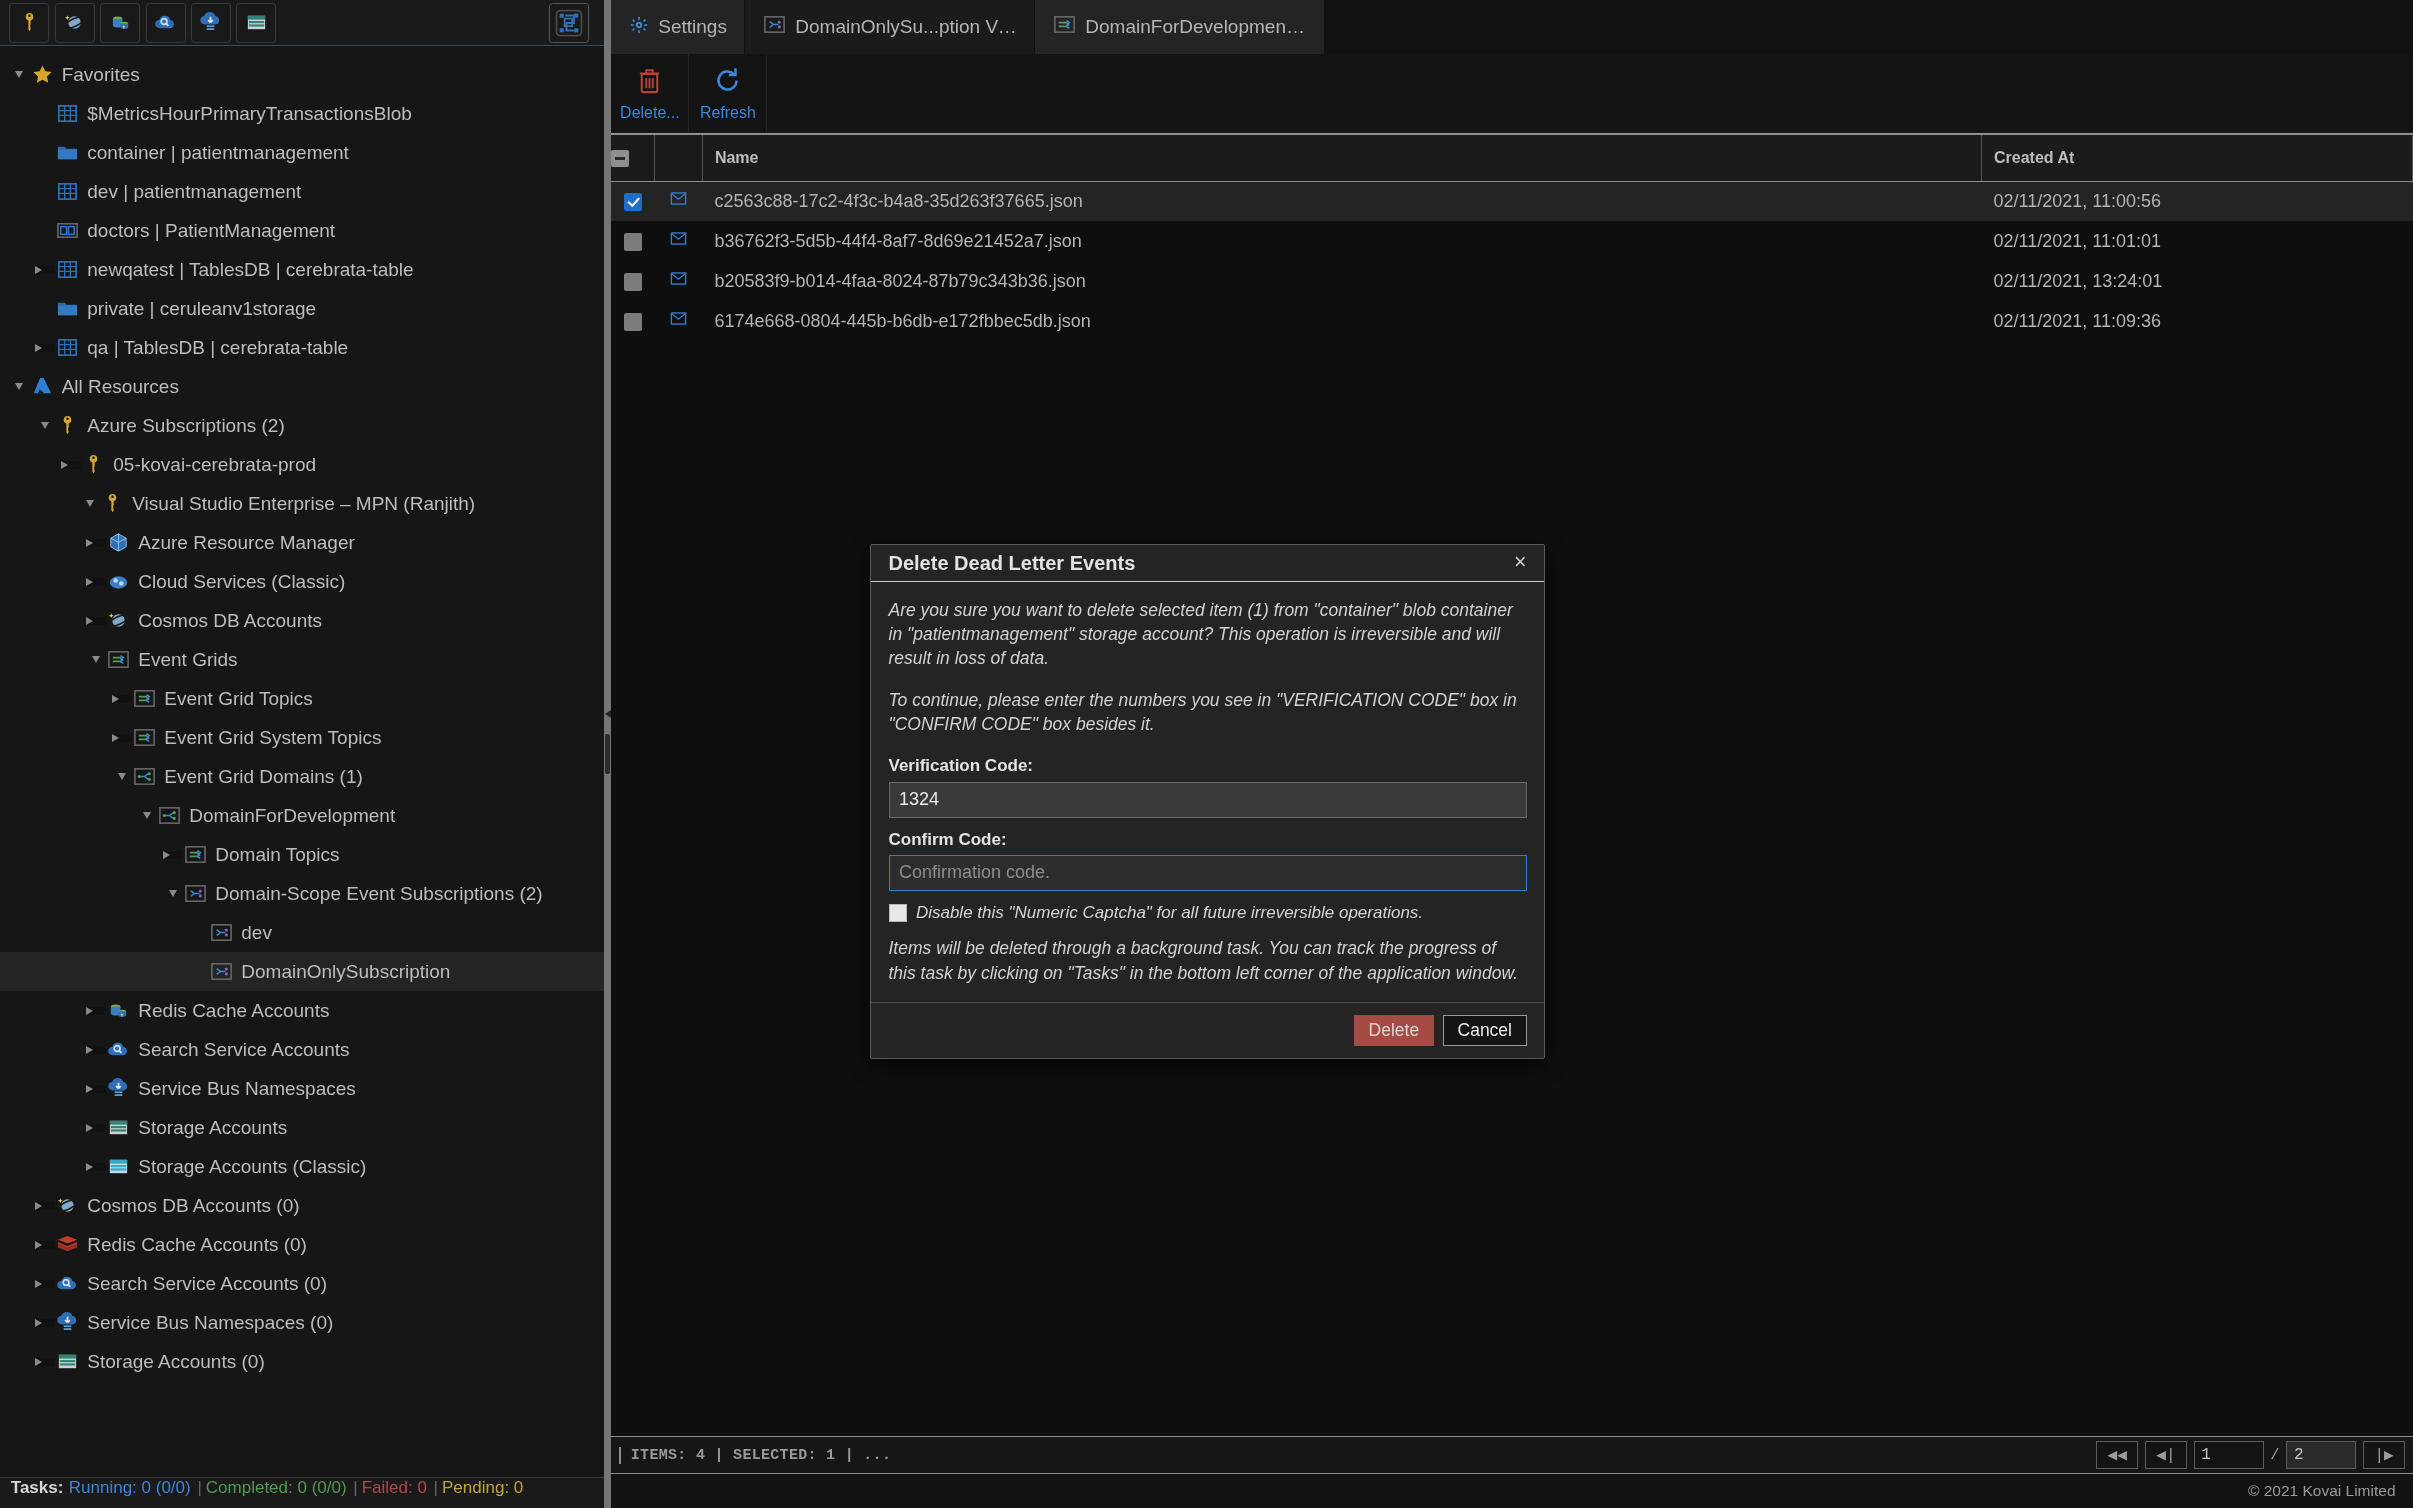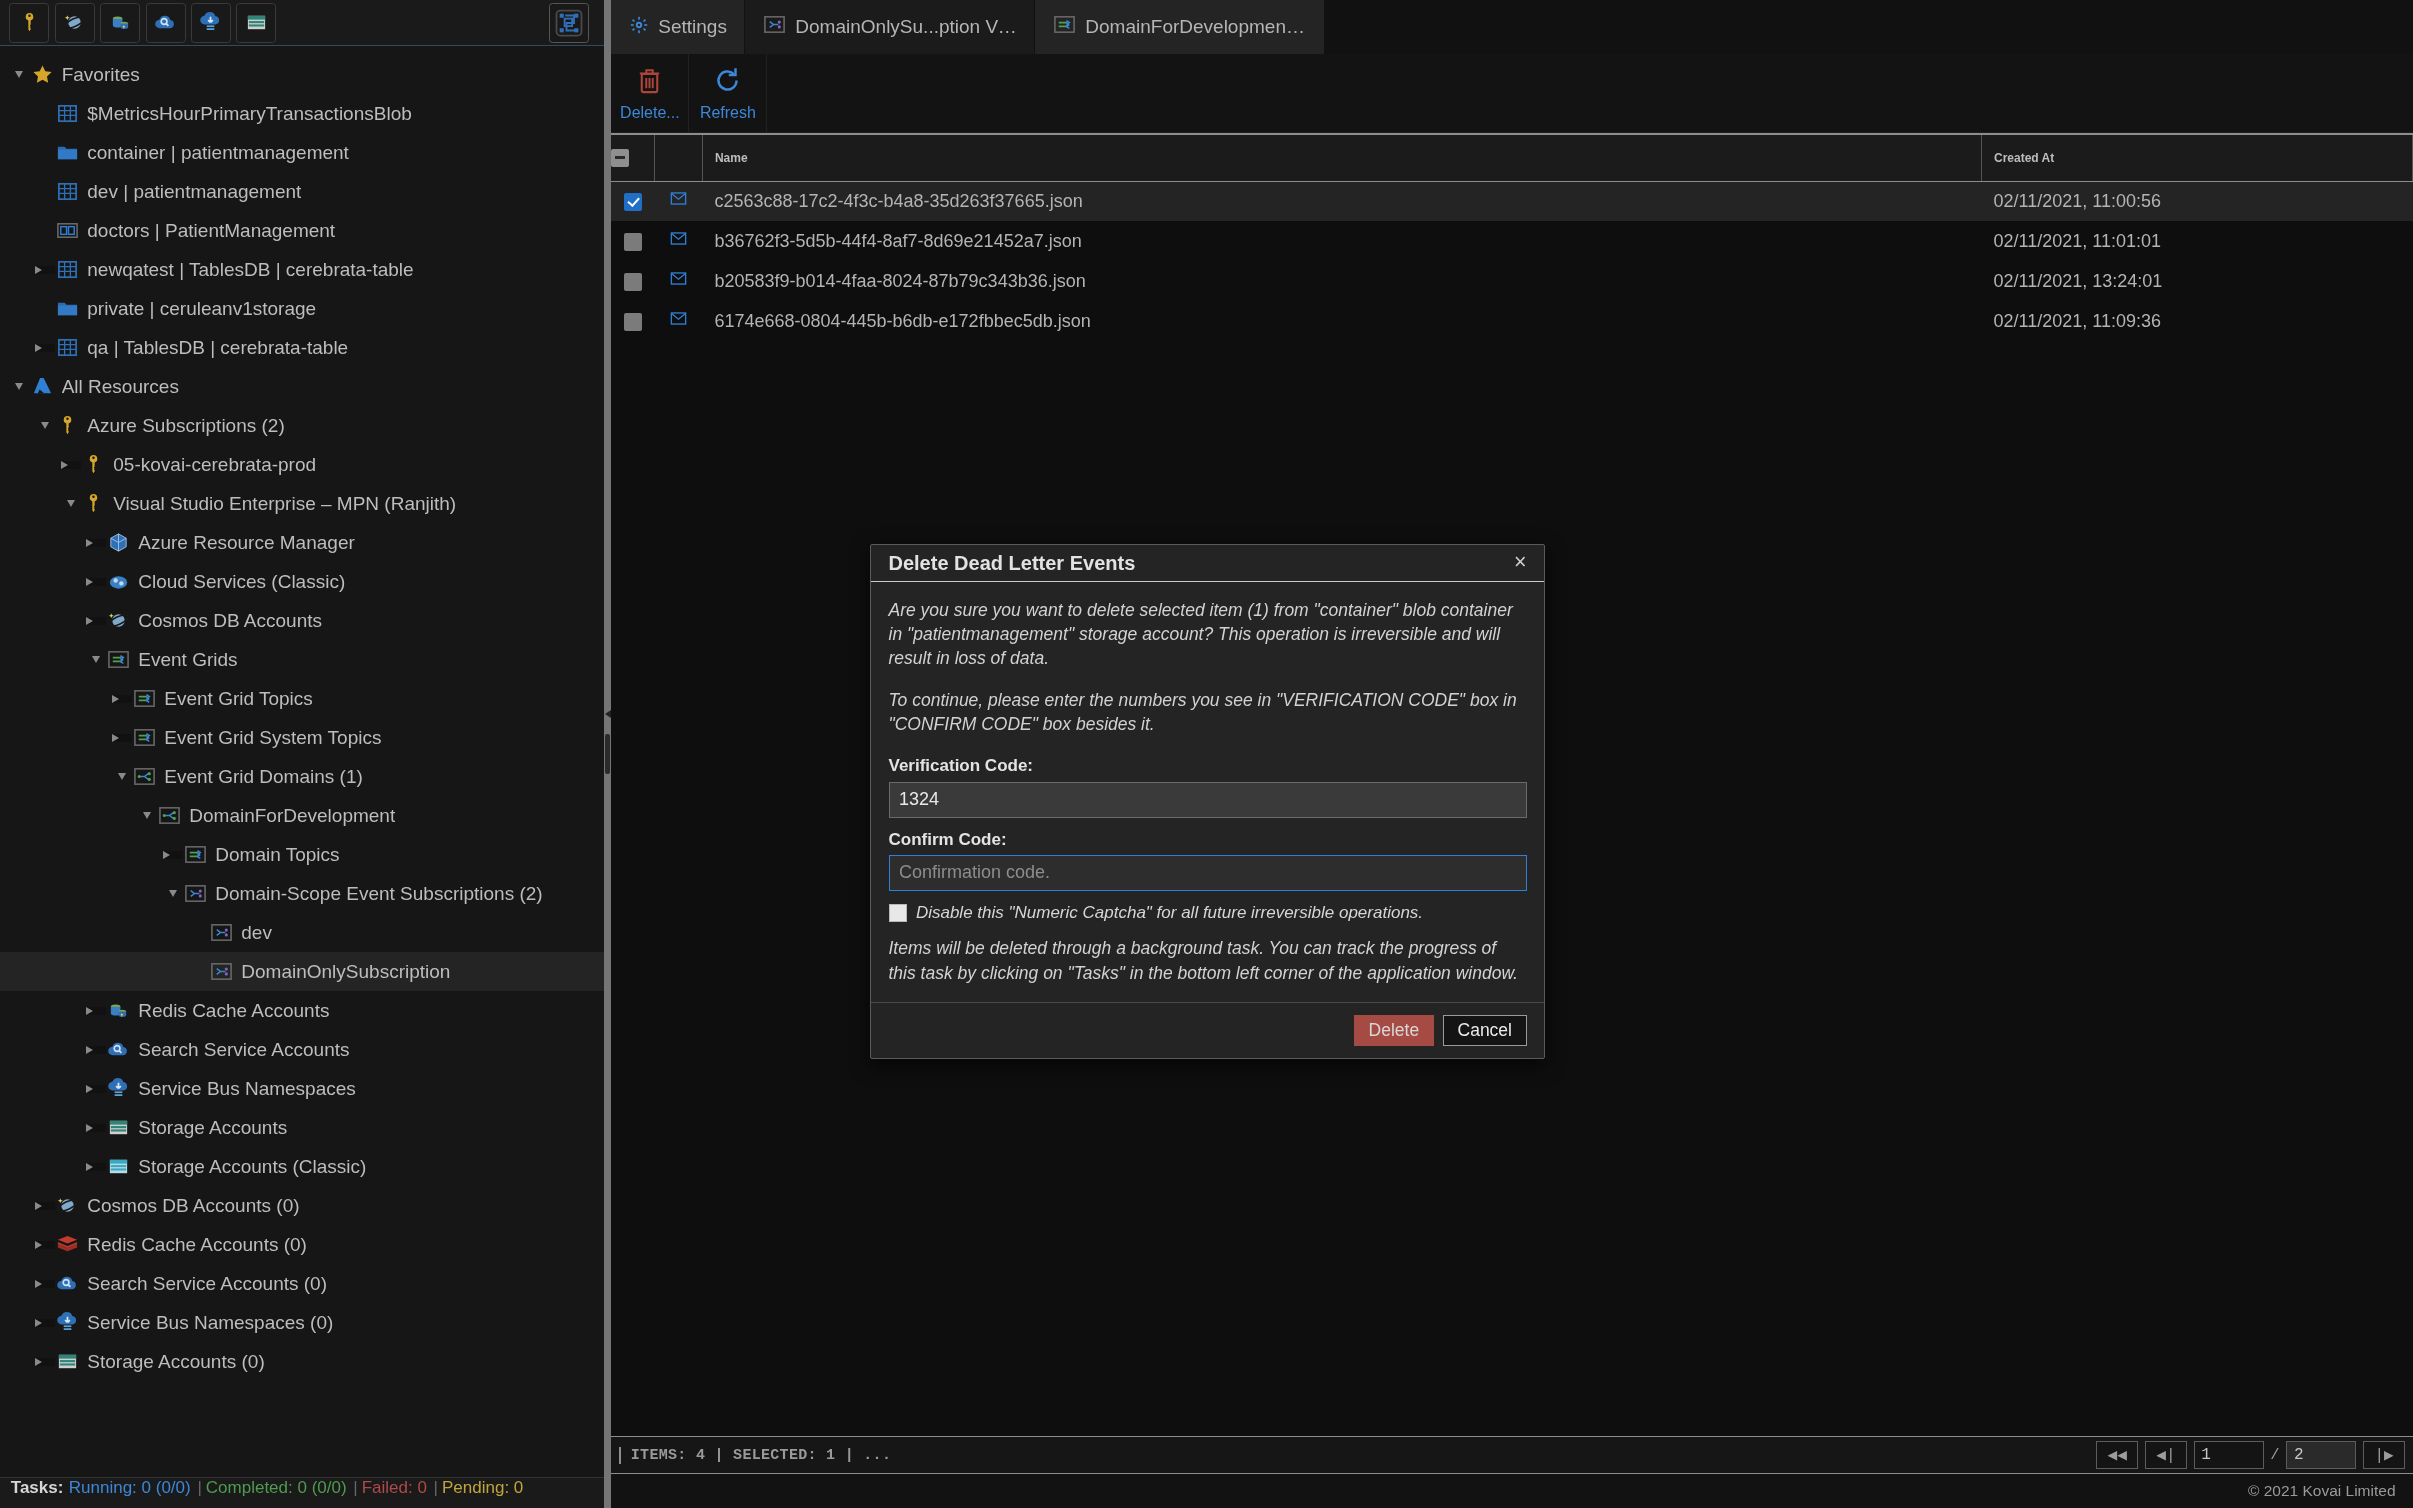"Name" table.grid th { font-size: 12px -> 16px }
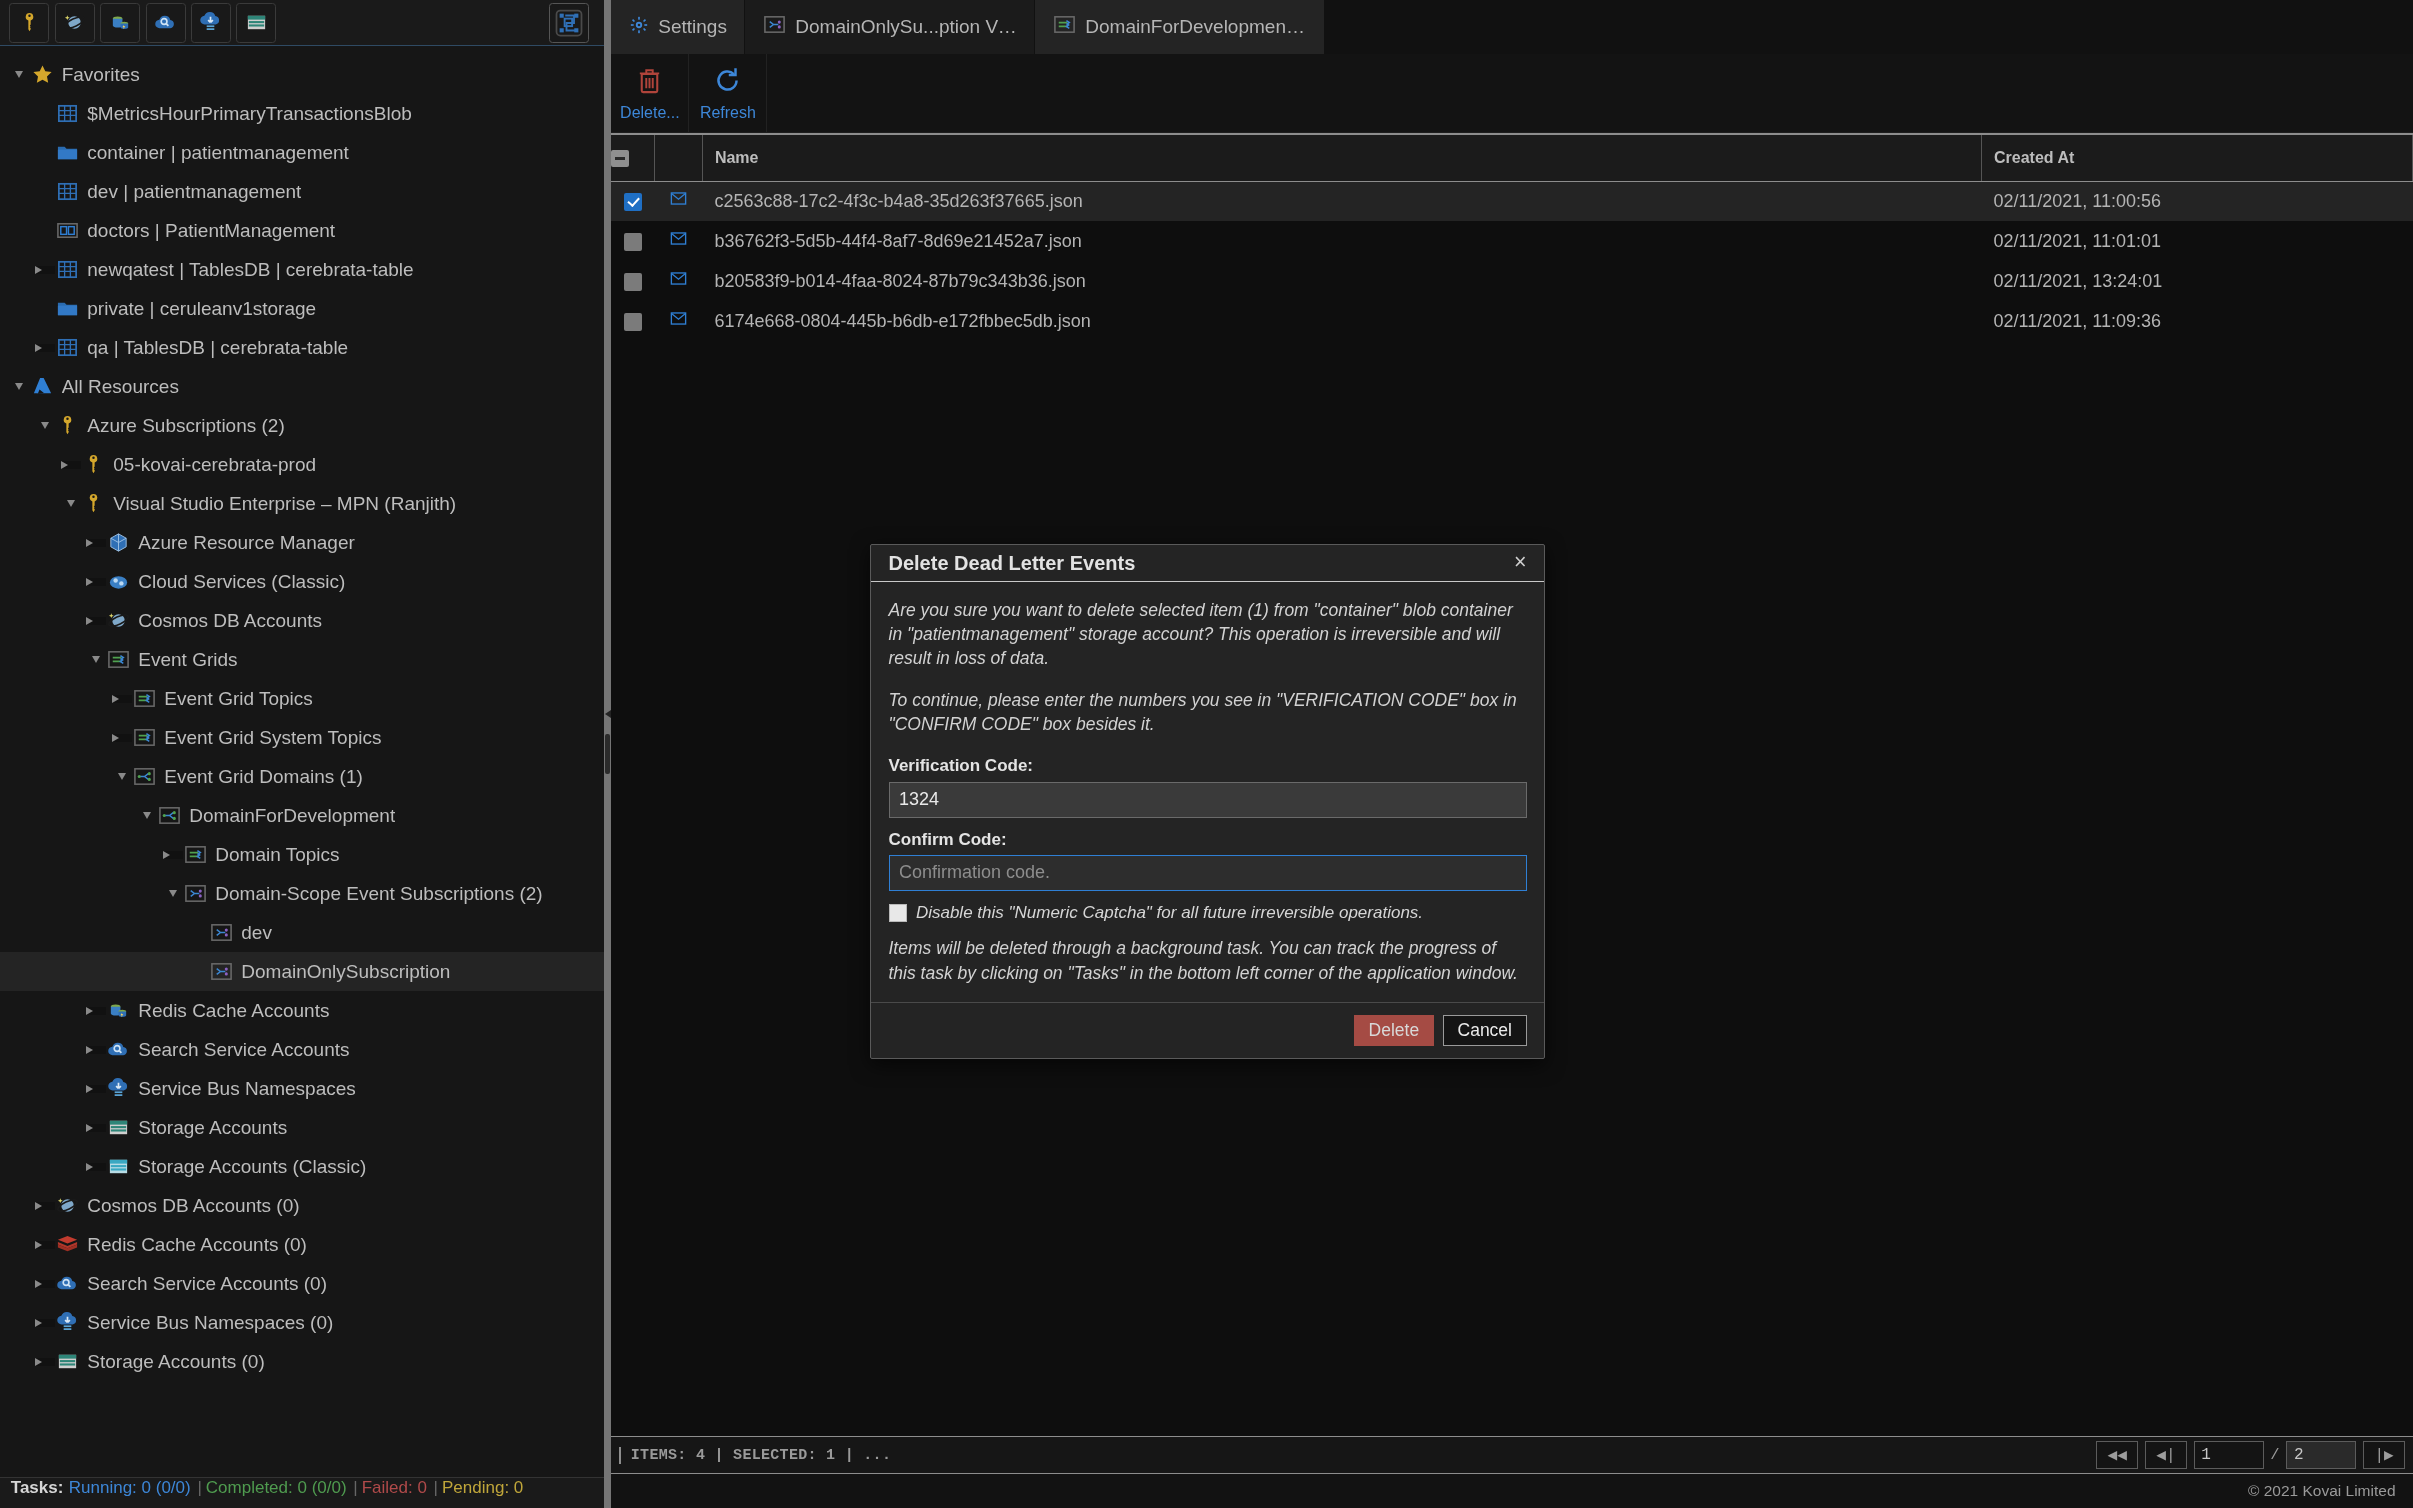"Visual Studio Enterprise – MPN" div.node { padding-left: 61px -> 80px }
